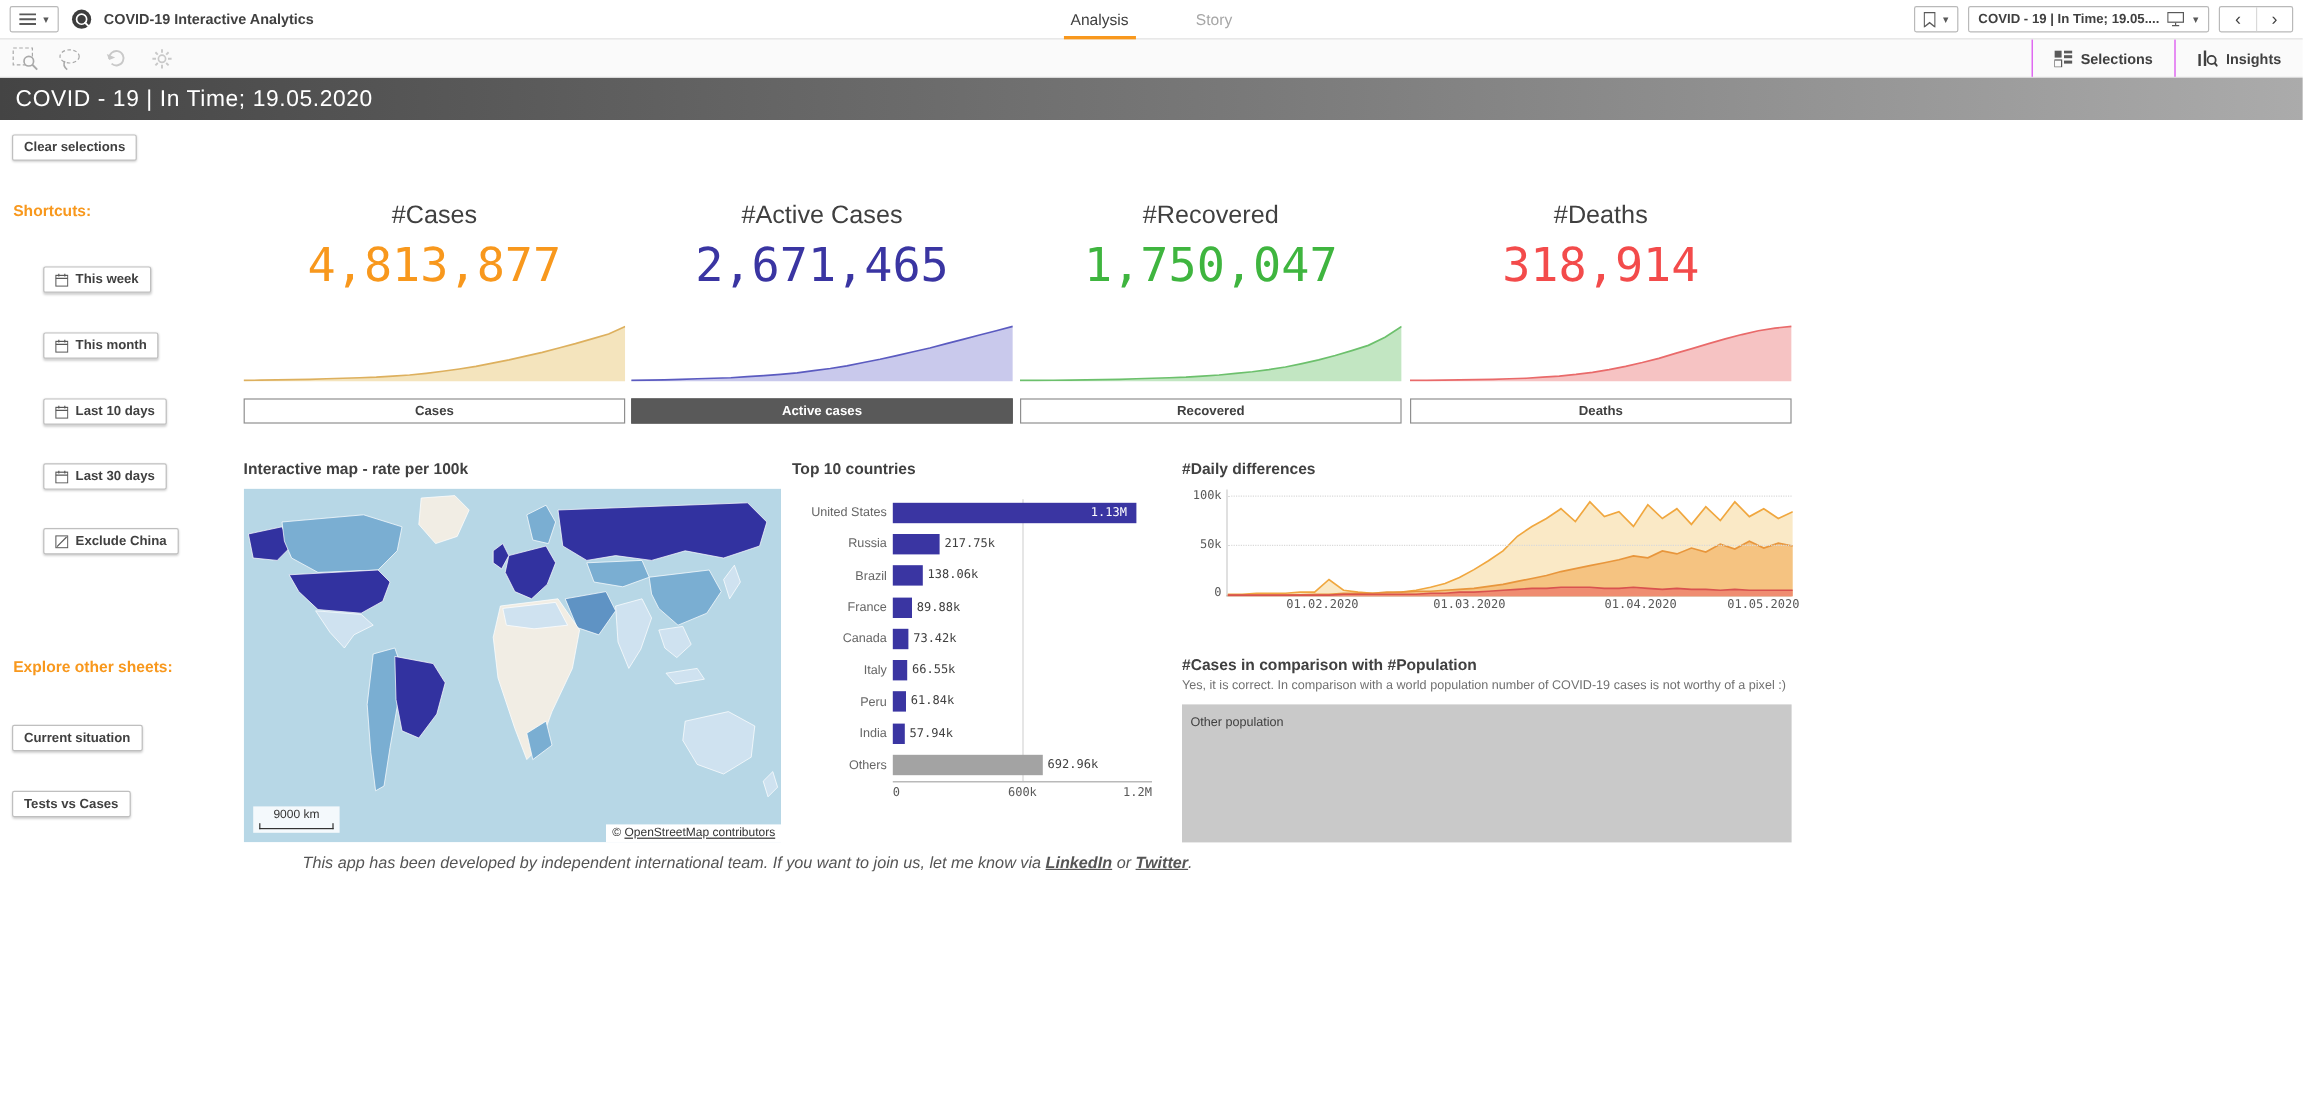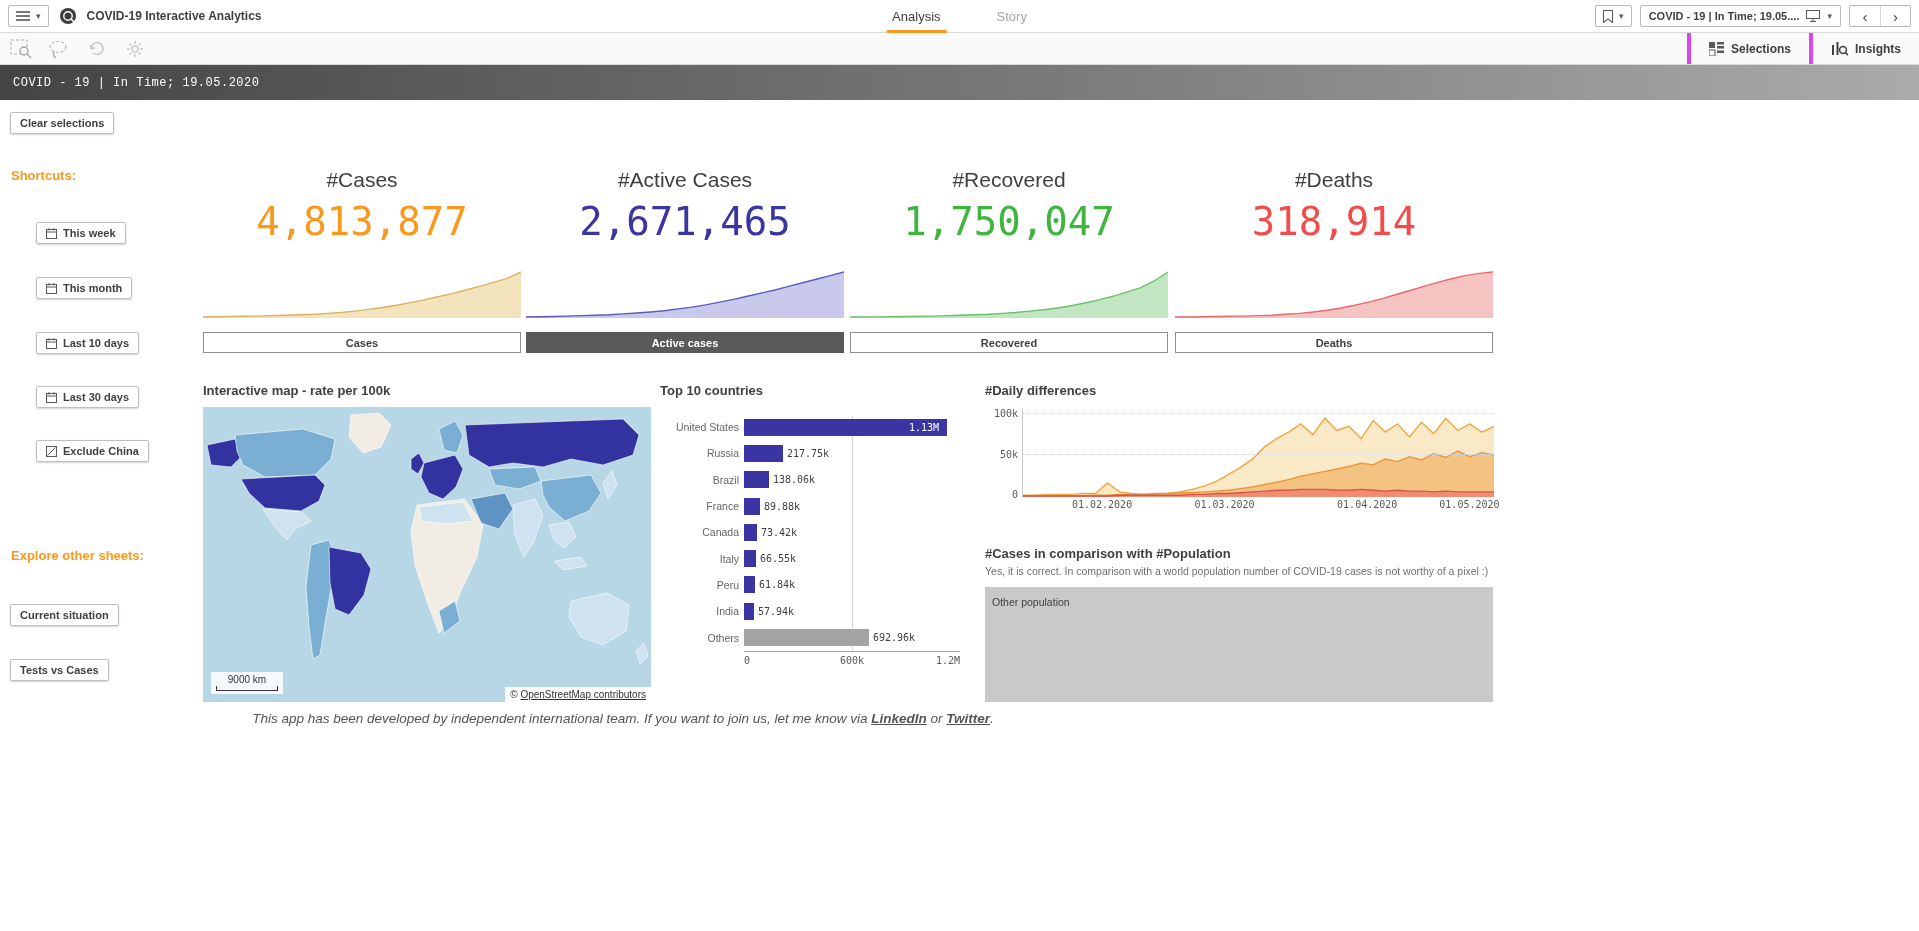"Selections" .tr-btn { border-left: 4px solid #d946ef -> 1px solid #d946ef }
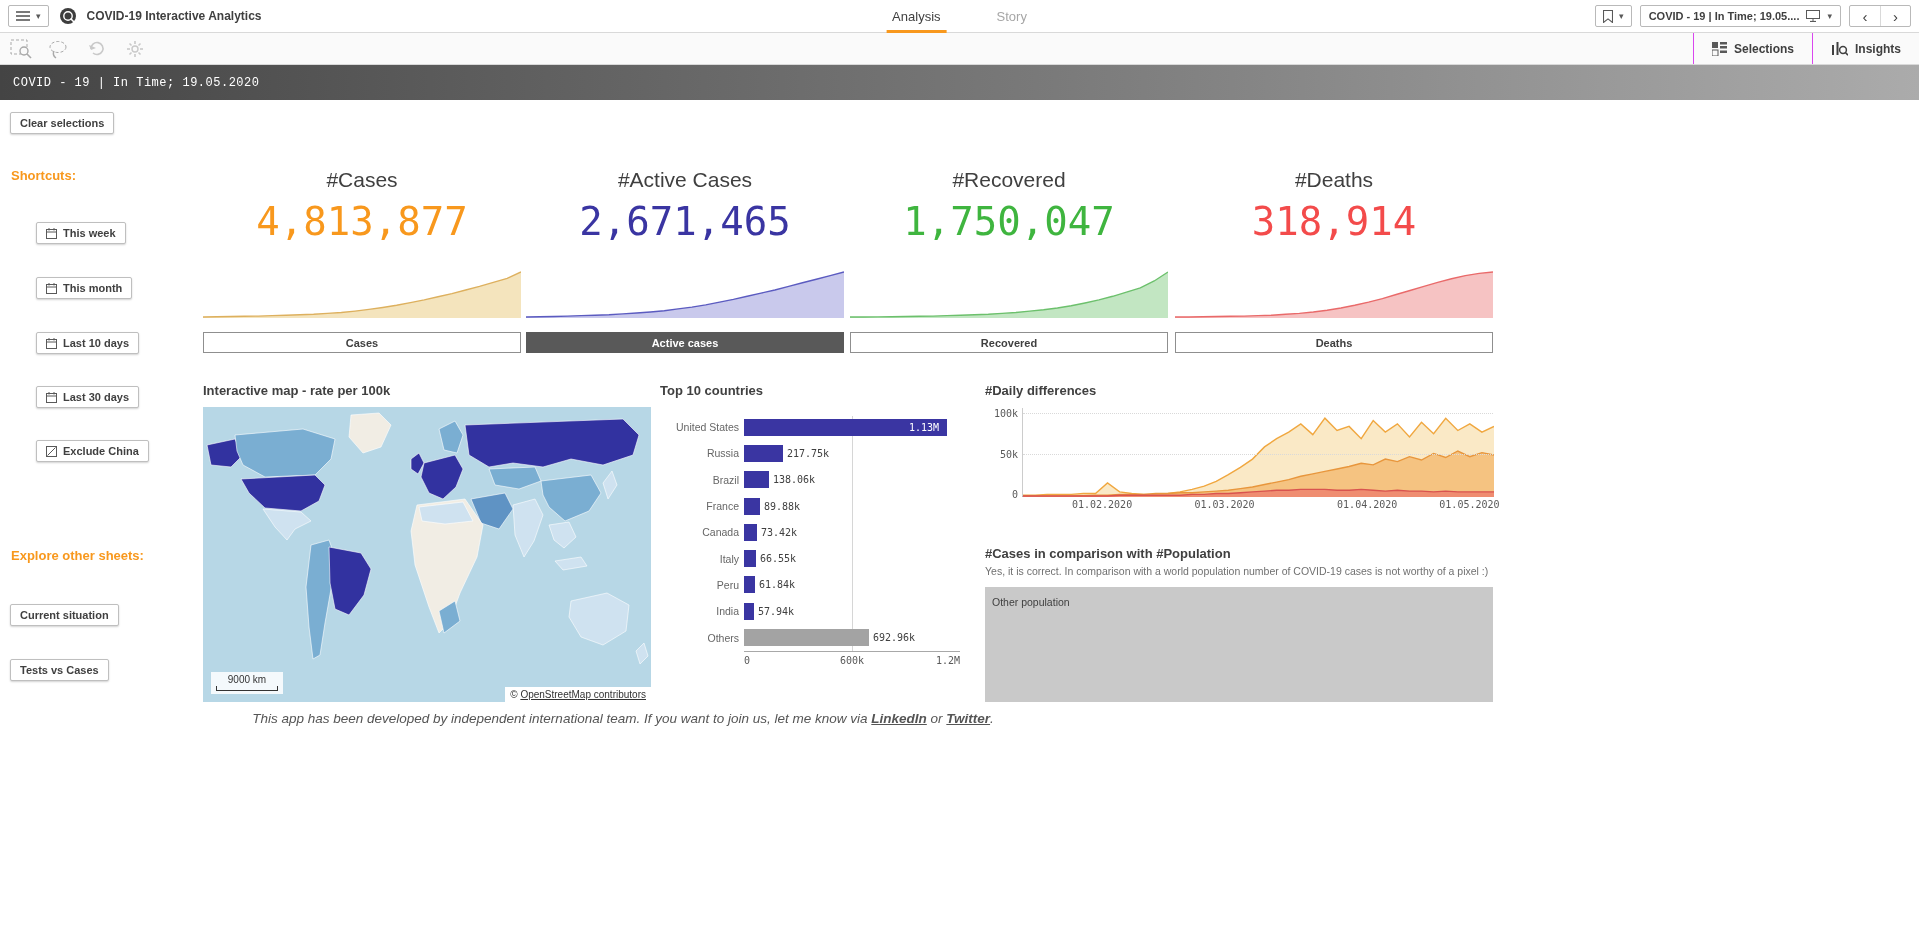"COVID - 19 | In Time; 19.05.2020" .banner-title { font-family: Liberation Mono, monospace -> Liberation Sans, sans-serif; font-size: 12px -> 19px }
